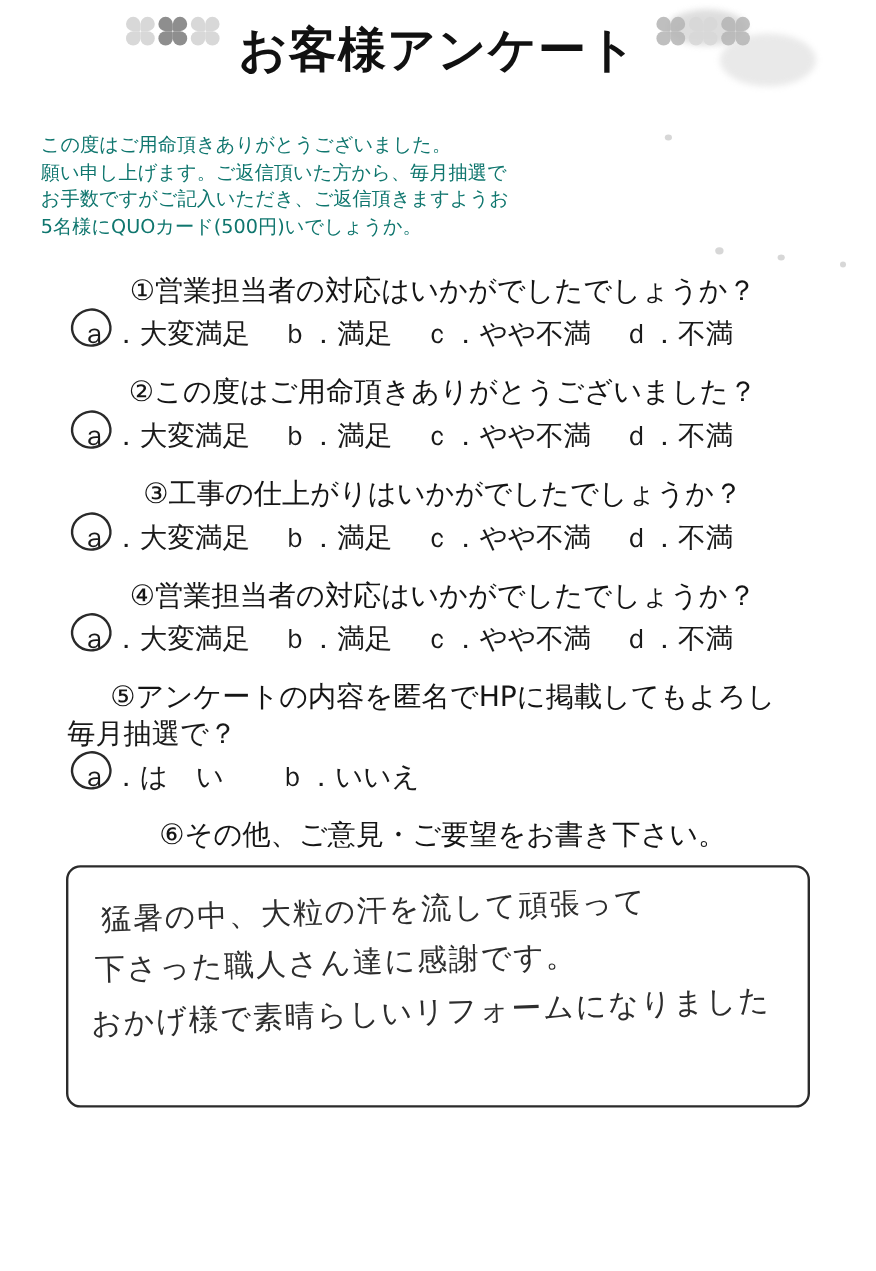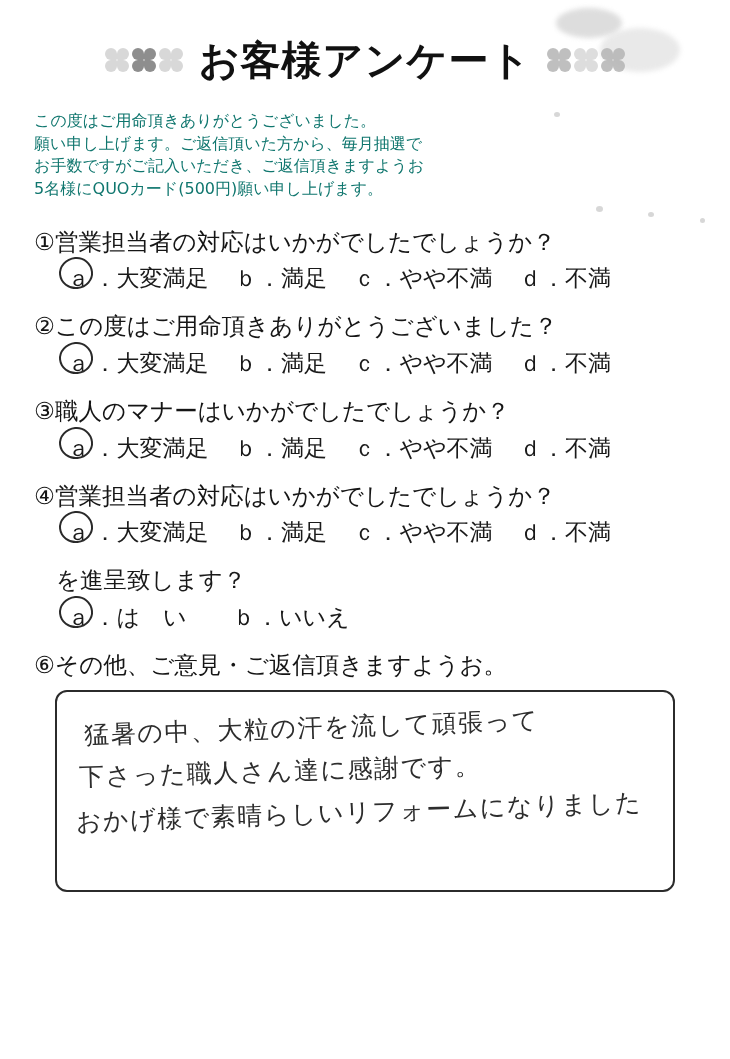"お客様アンケート" .header { align-items: center -> flex-start }
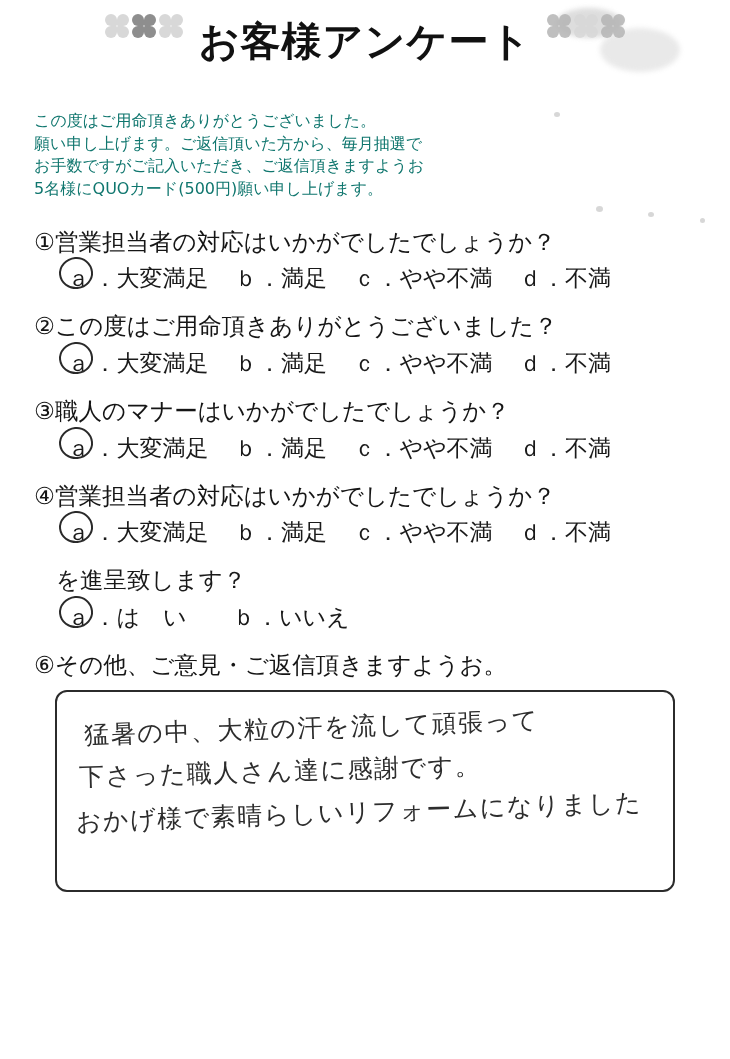"5名様にQUOカード(500円)願い申し上げます。" div { text: 願い申し上げます -> いでしょうか }
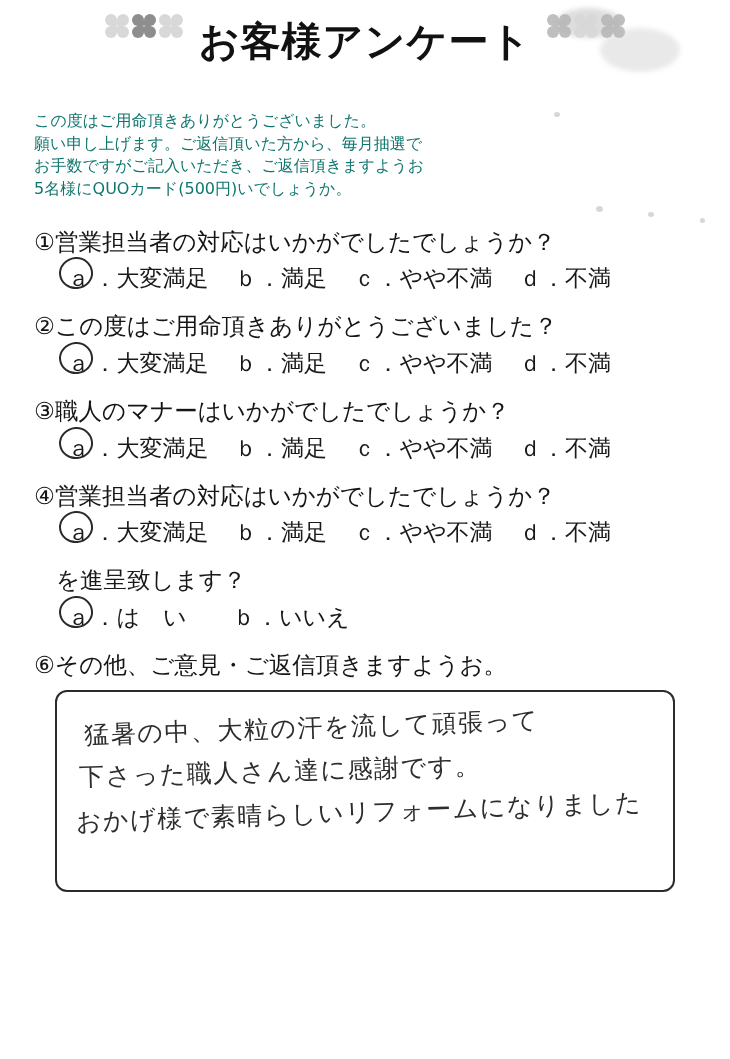"①営業担当者の対応はいかがでしたでしょうか？" .q-text { text-align: none -> center }
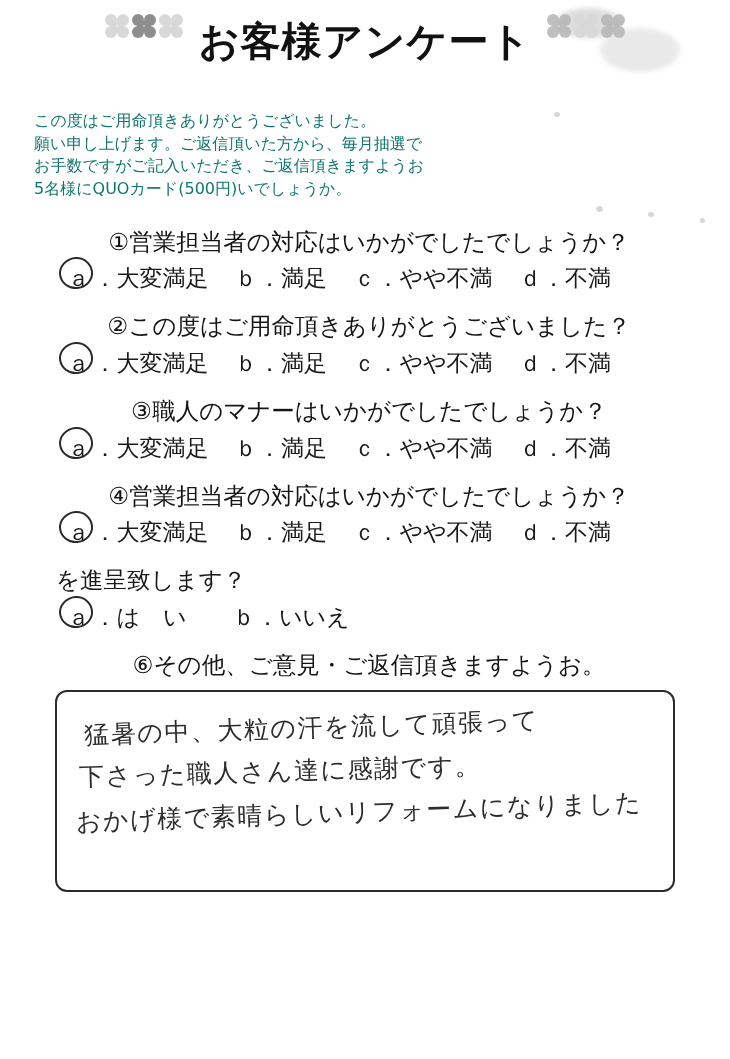"職人のマナーはいかがでしたでしょうか？" span { text: 職人のマナー -> 工事の仕上がり }
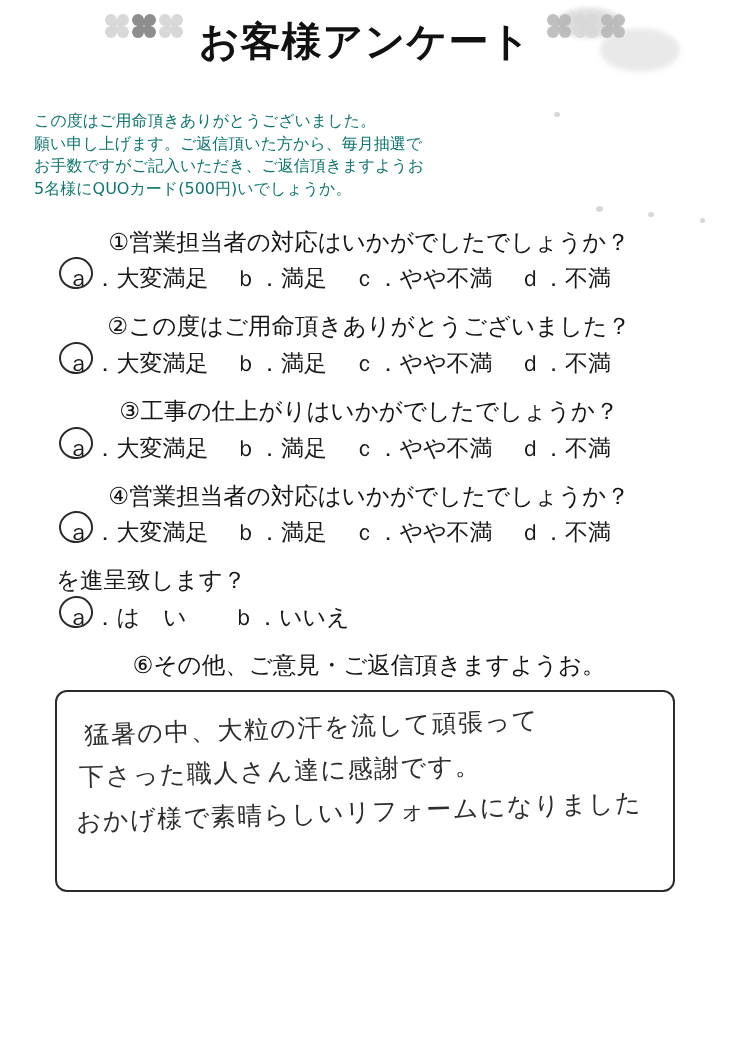"⑤アンケートの内容を匿名でHPに掲載してもよろし" div.q-text { html: none -> <div><span>⑤</span><span>アンケートの内容を匿名でHPに掲載してもよろし</span></div> }
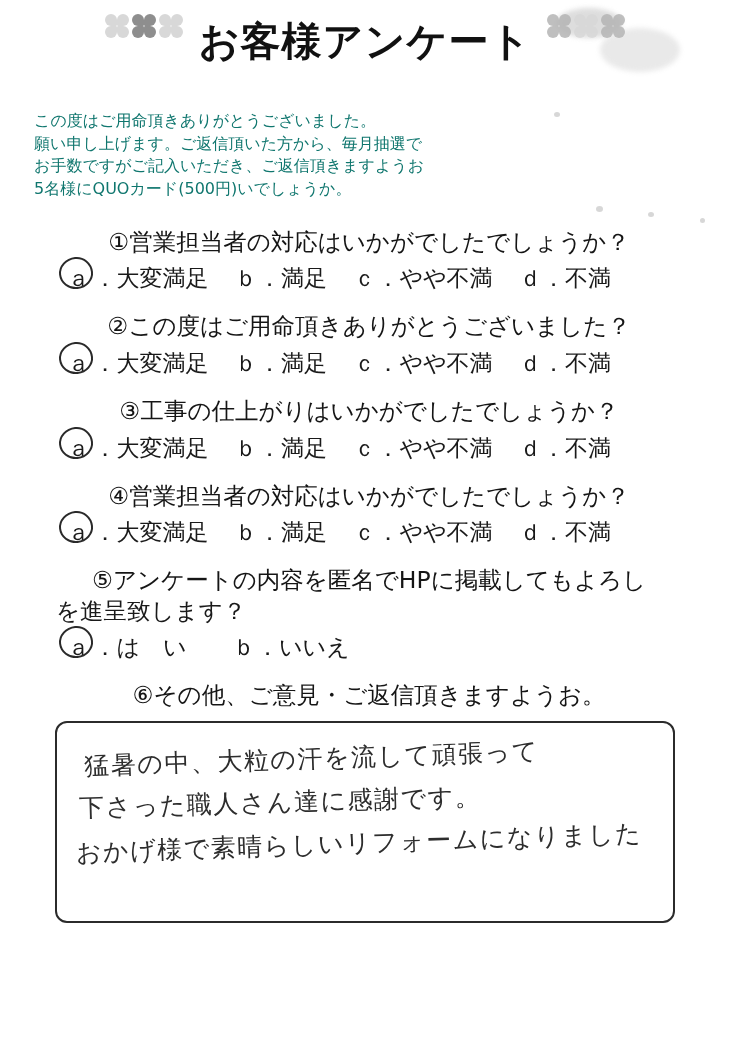"を進呈致します？" div.q-sub { text: を進呈致します -> 毎月抽選で }
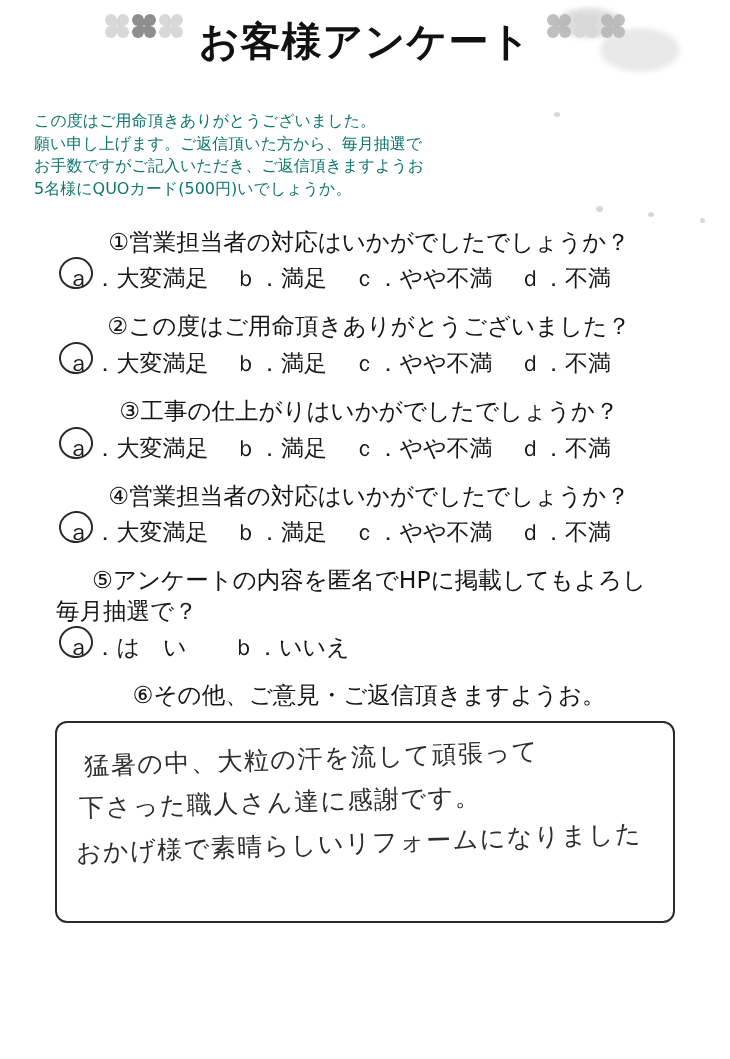"その他、ご意見・ご返信頂きますようお。" span { text: 返信頂きますようお -> 要望をお書き下さい }
